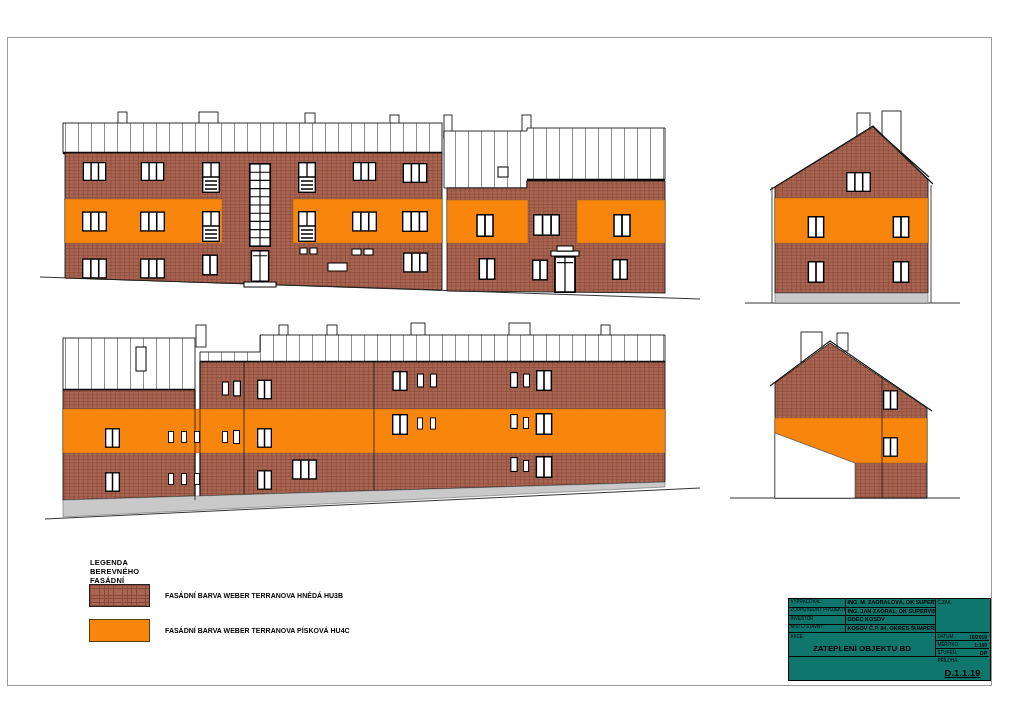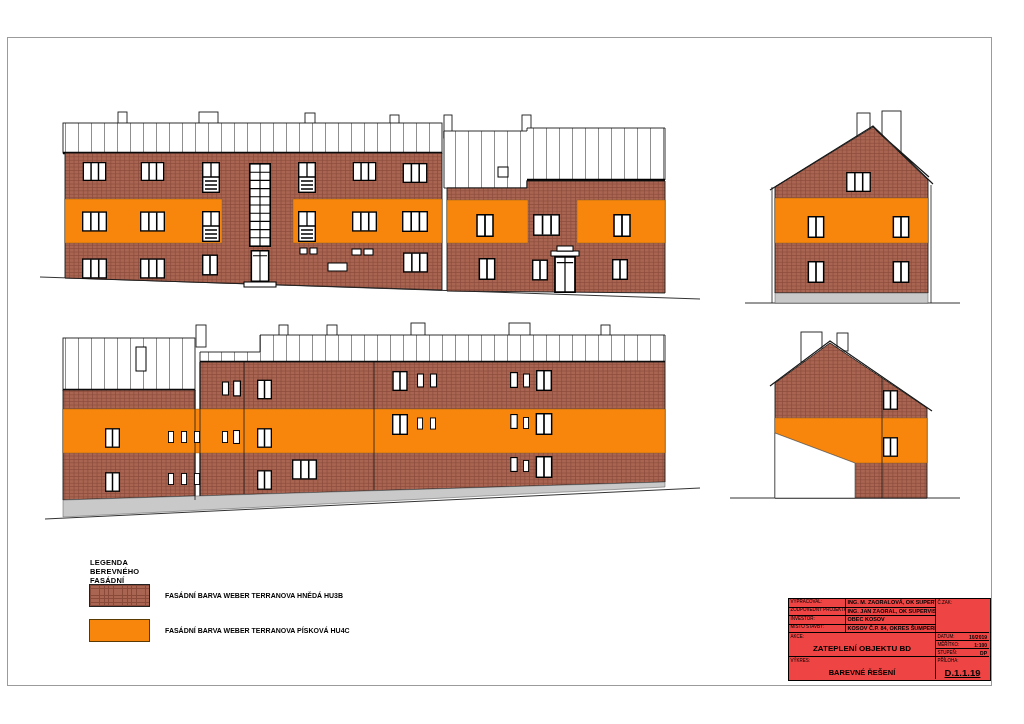"ZATEPLENÍ OBJEKTU BD" #tblock { background: #ef4444 -> #0f766e }
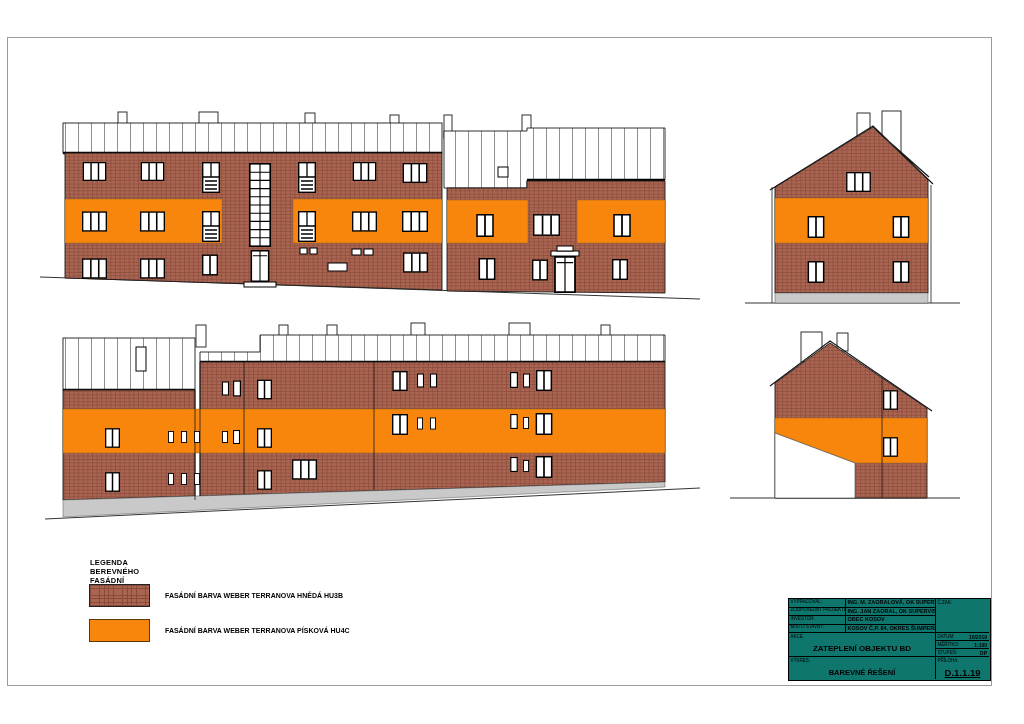"BAREVNÉ ŘEŠENÍ" div.tb-cell { html: <div> <span>VÝKRES:</span> <span>BAREVNÉ ŘEŠENÍ</span> </div> -> none }
